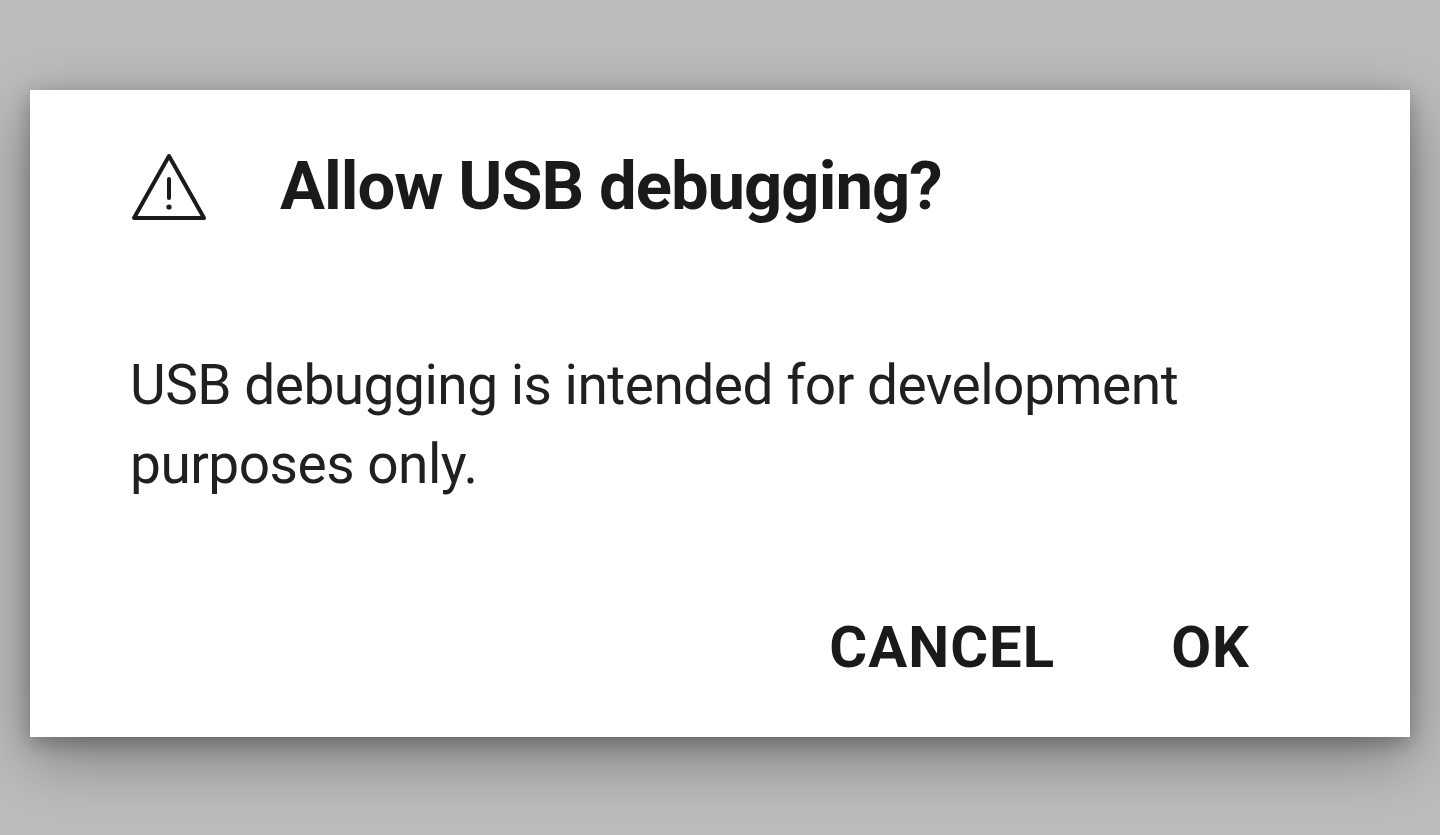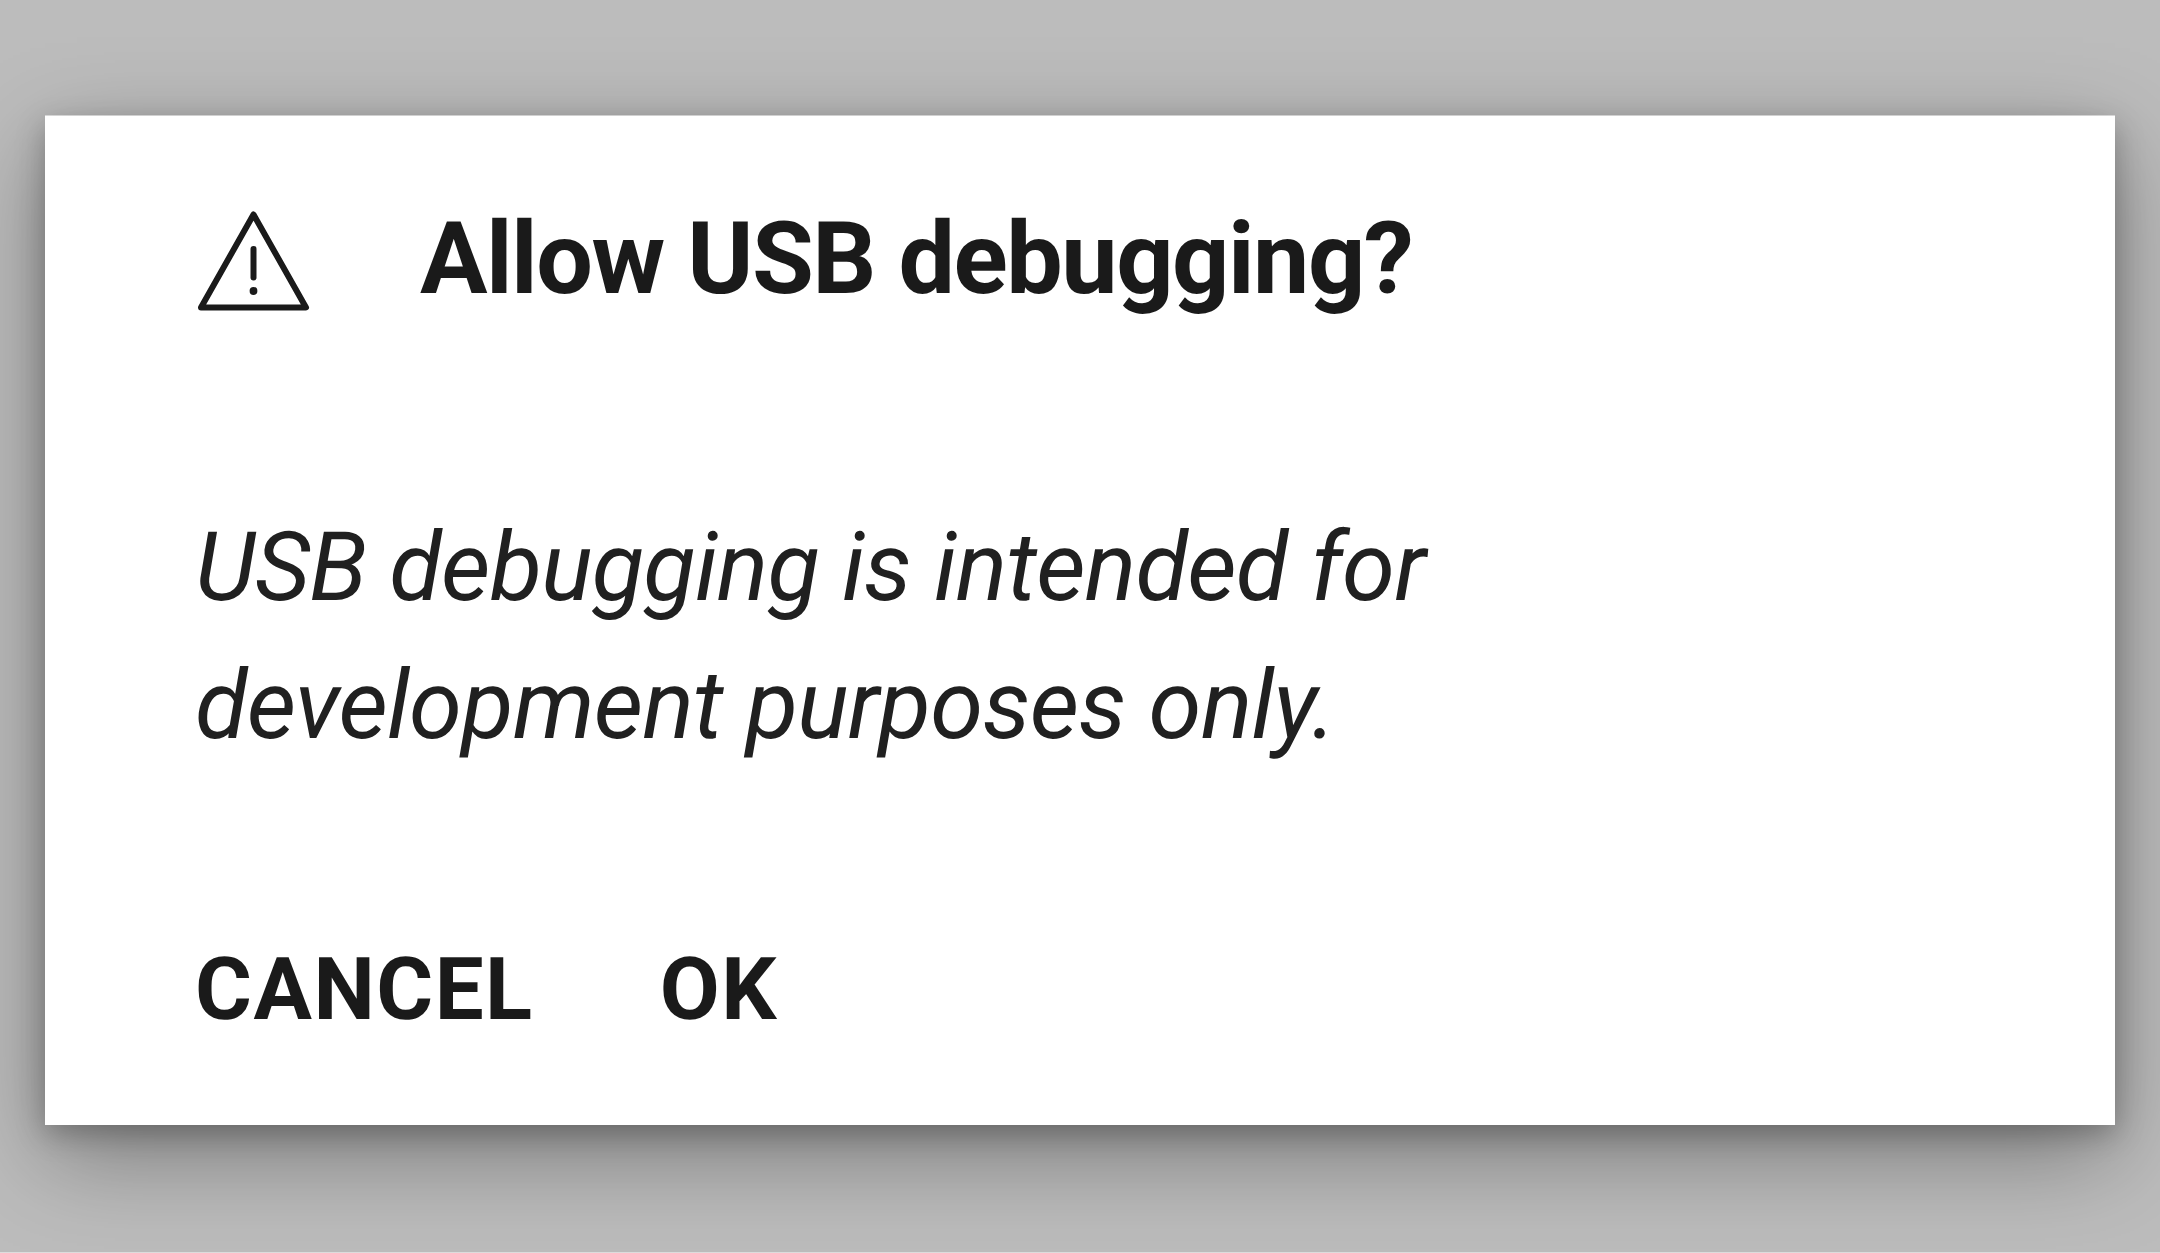"USB debugging is intended for" .dialog-body { font-size: 64px -> 55px; font-style: italic -> none }
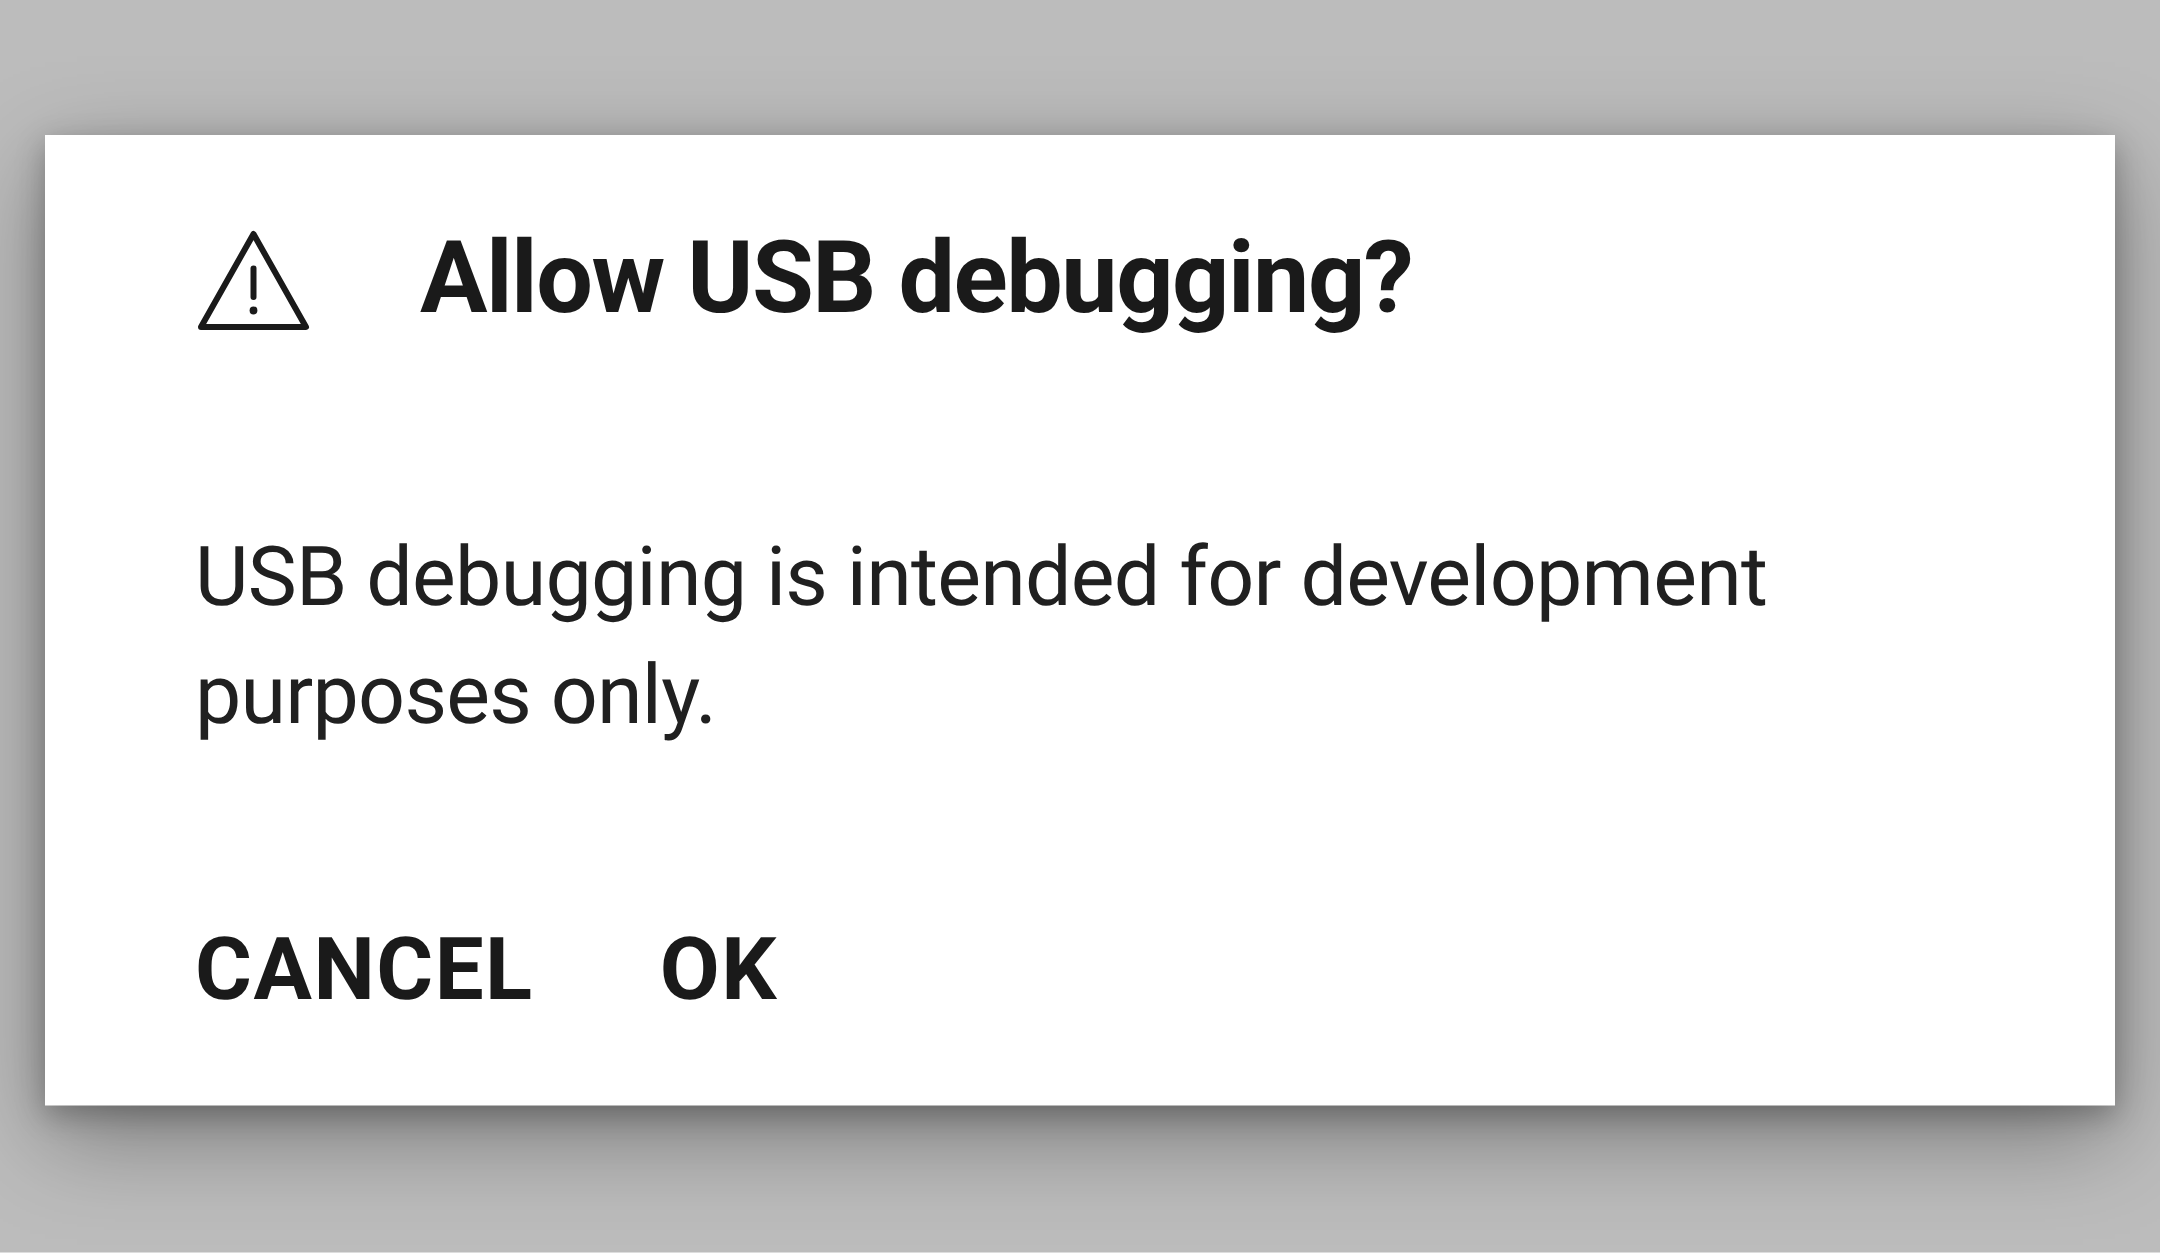"CANCEL" .dialog-actions { gap: 84px -> 116px; justify-content: none -> flex-end }
